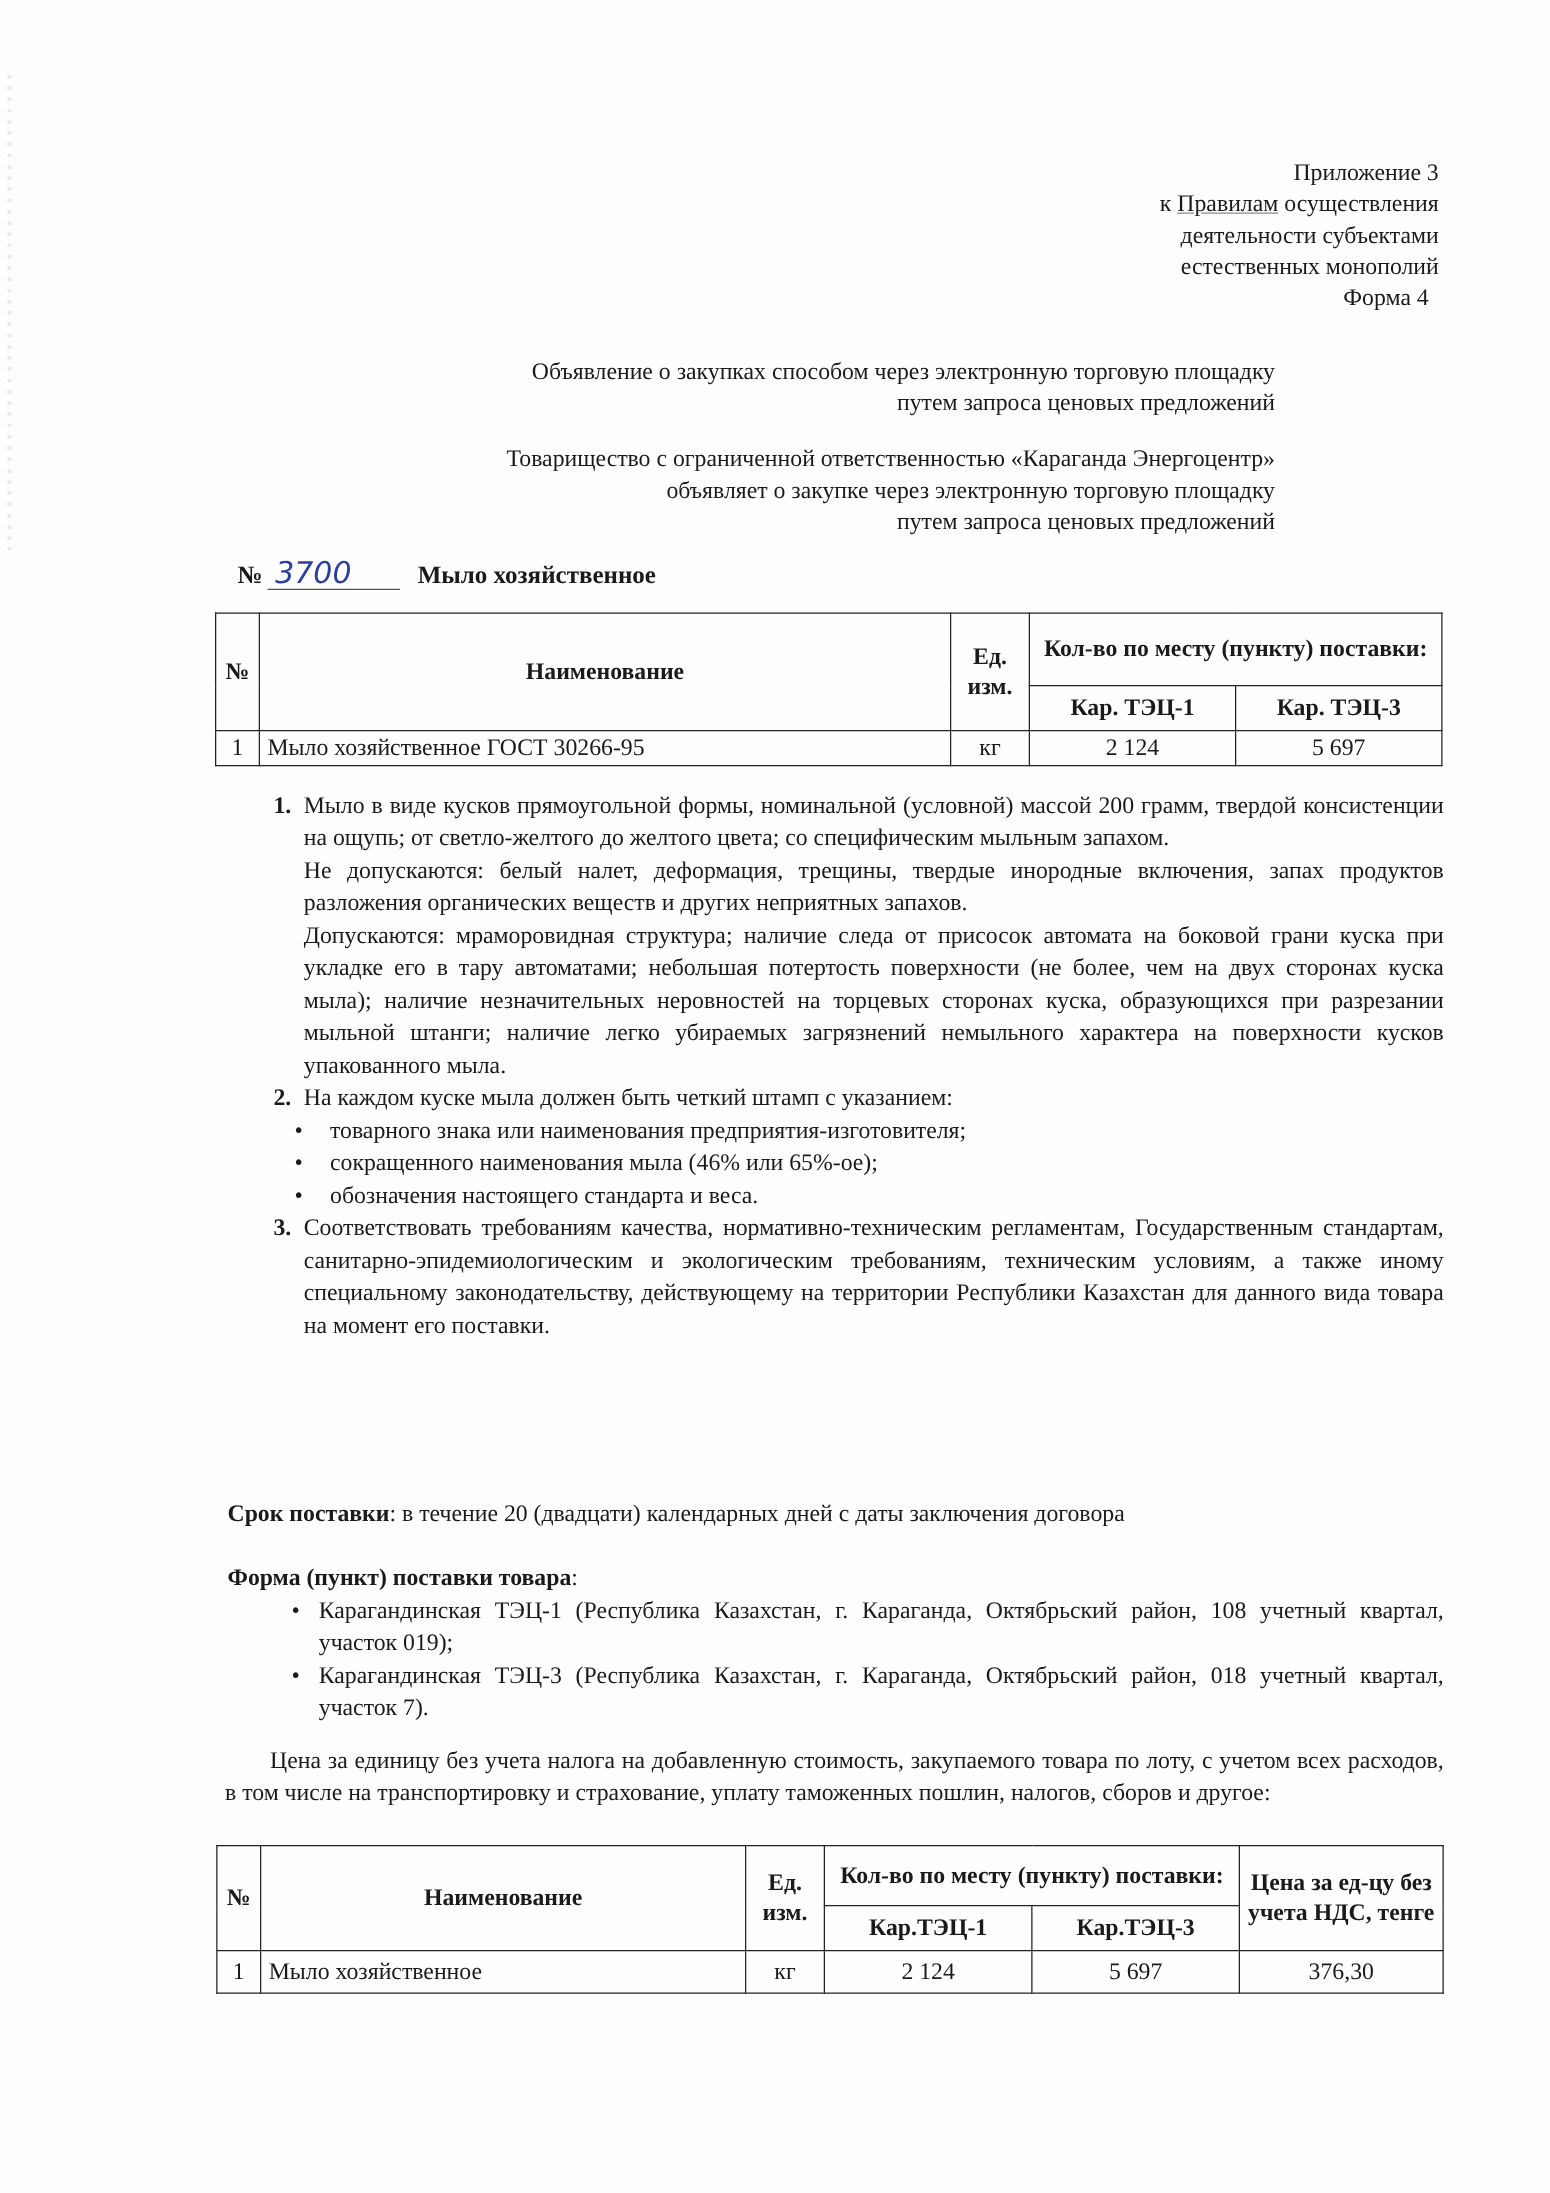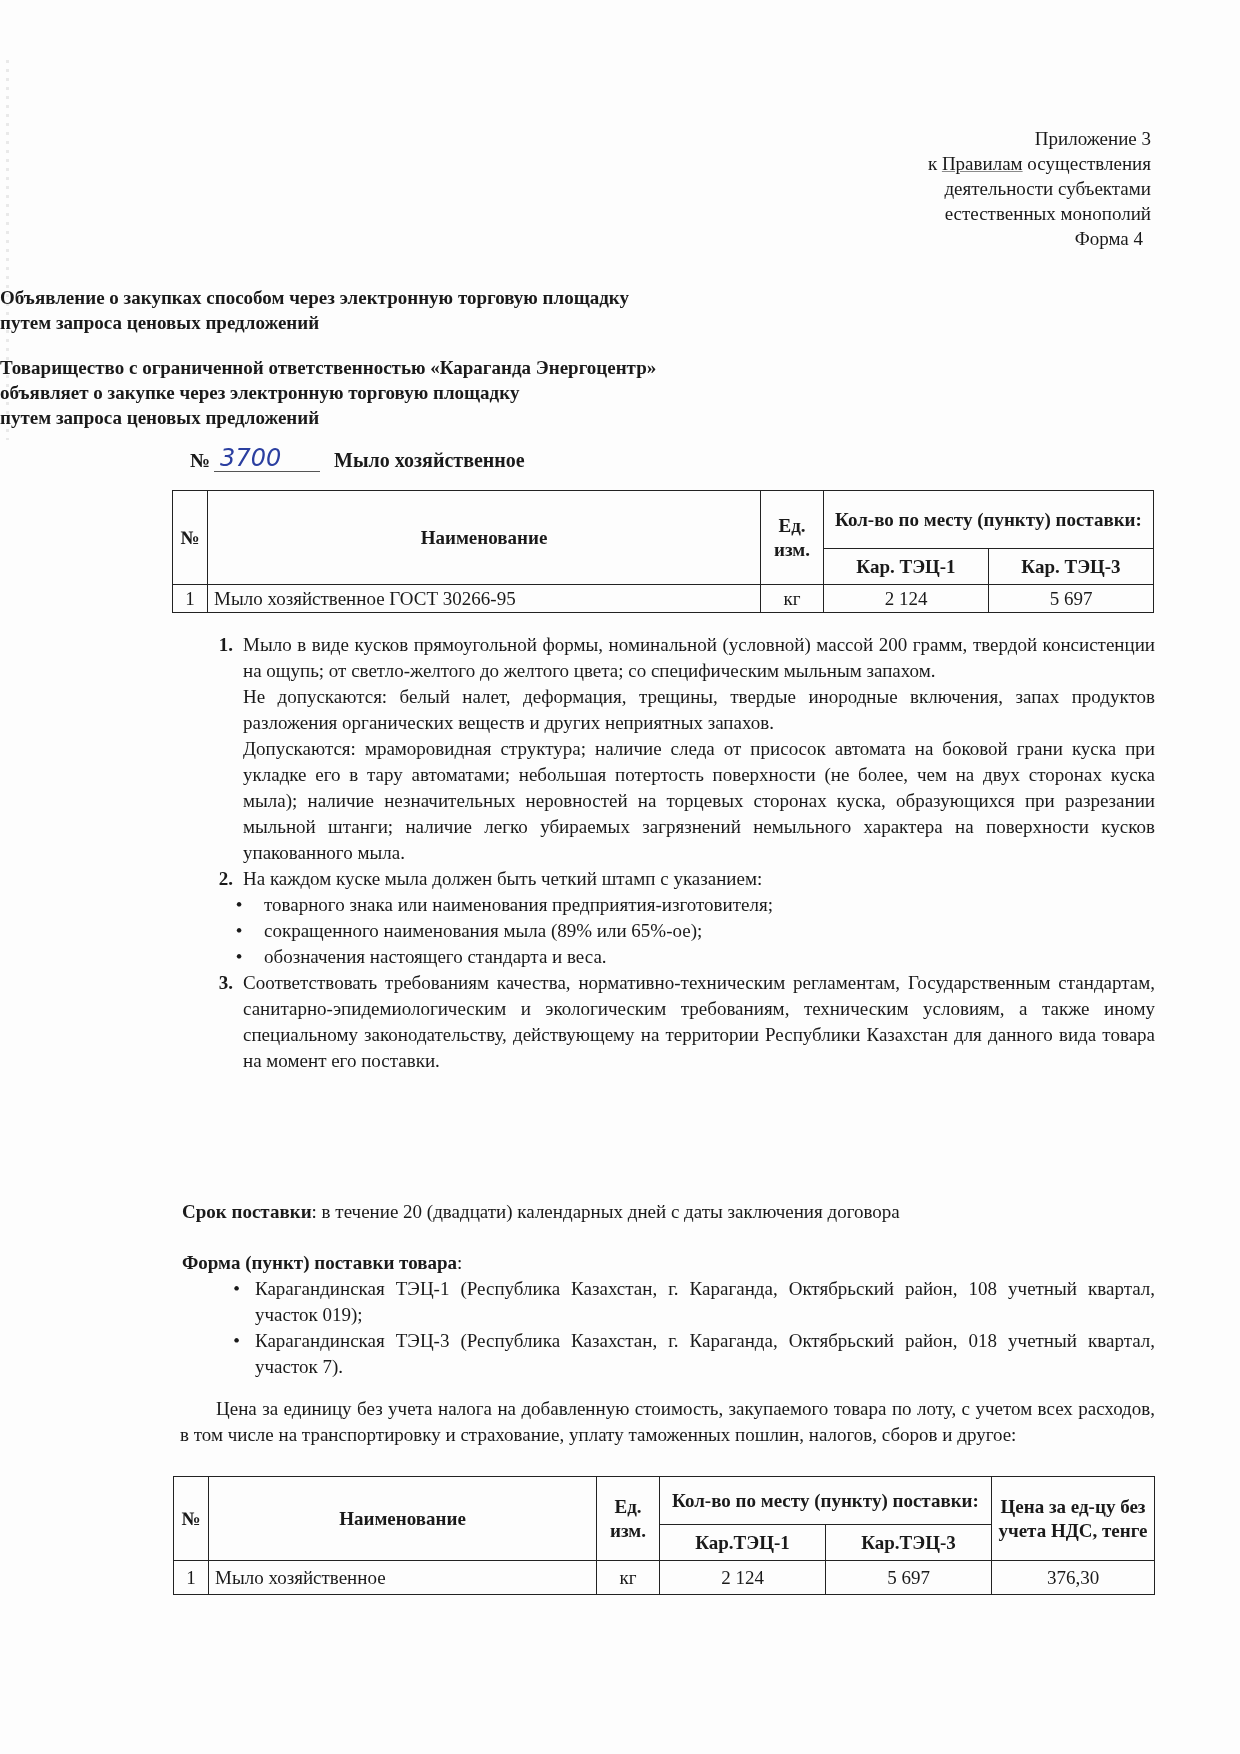"Объявление о закупках способом через" .center { font-weight: bold -> normal; text-align: left -> right }
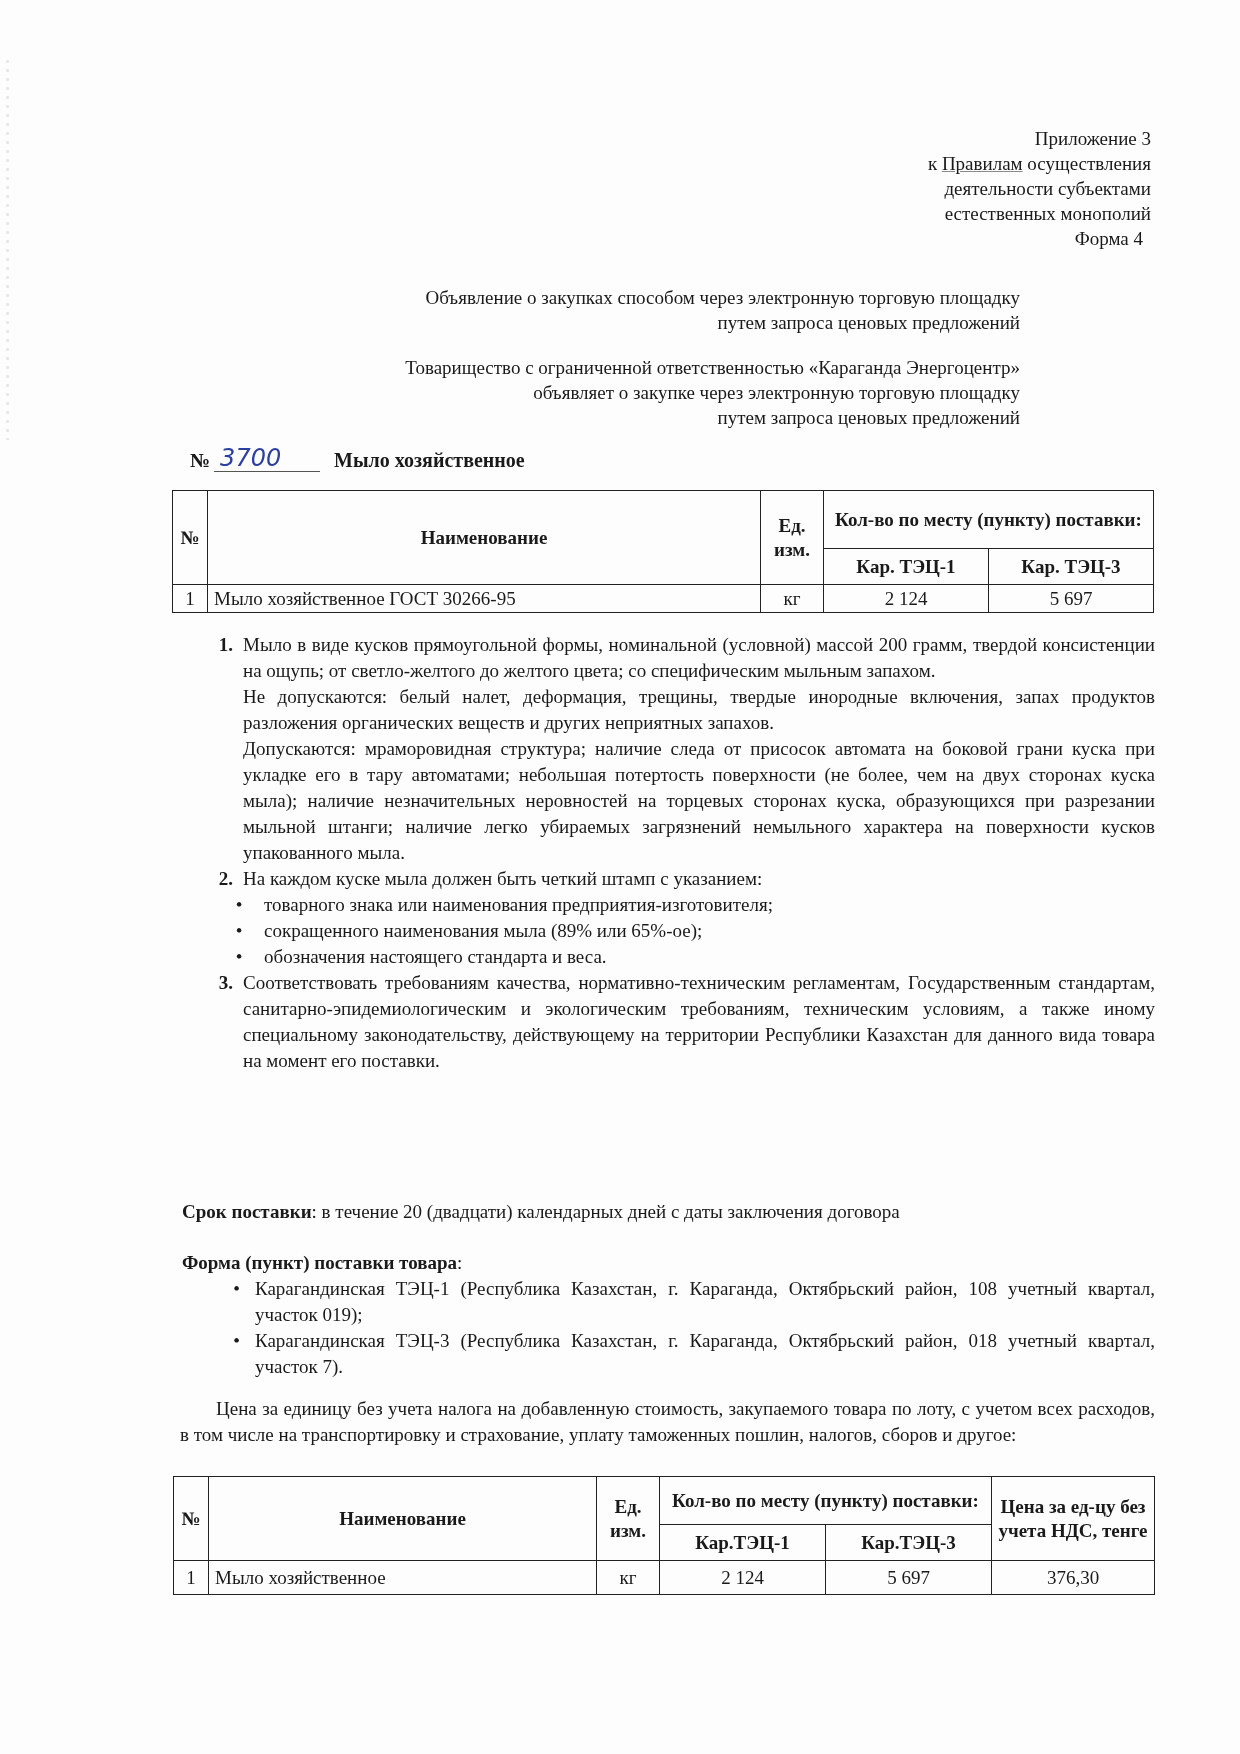"сокращенного наименования мыла (89% или" span.txt { text: 89% -> 46% }
